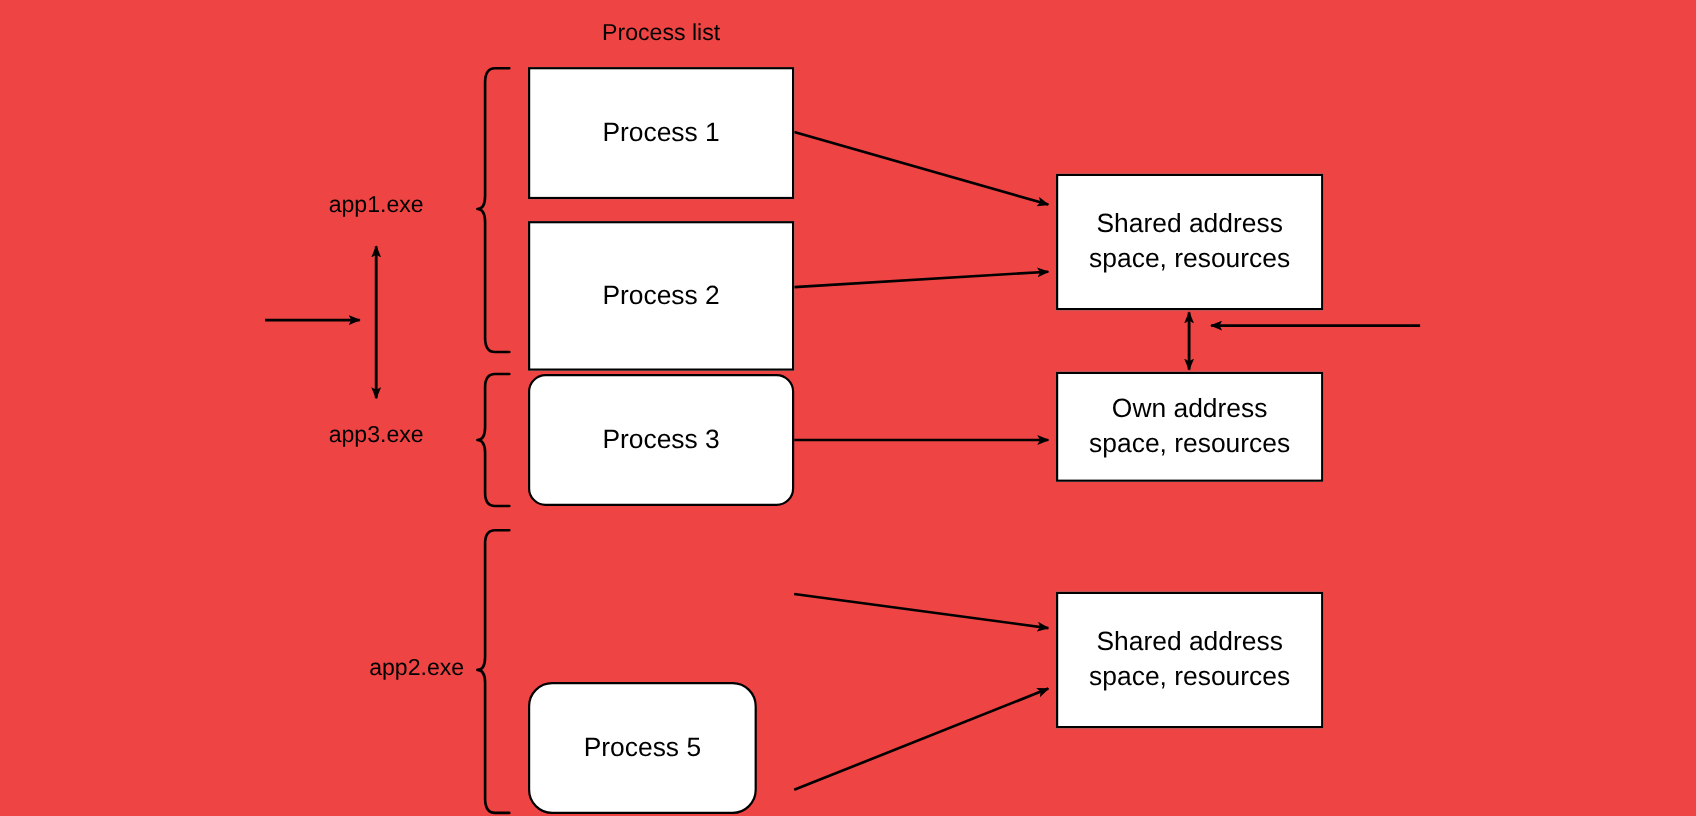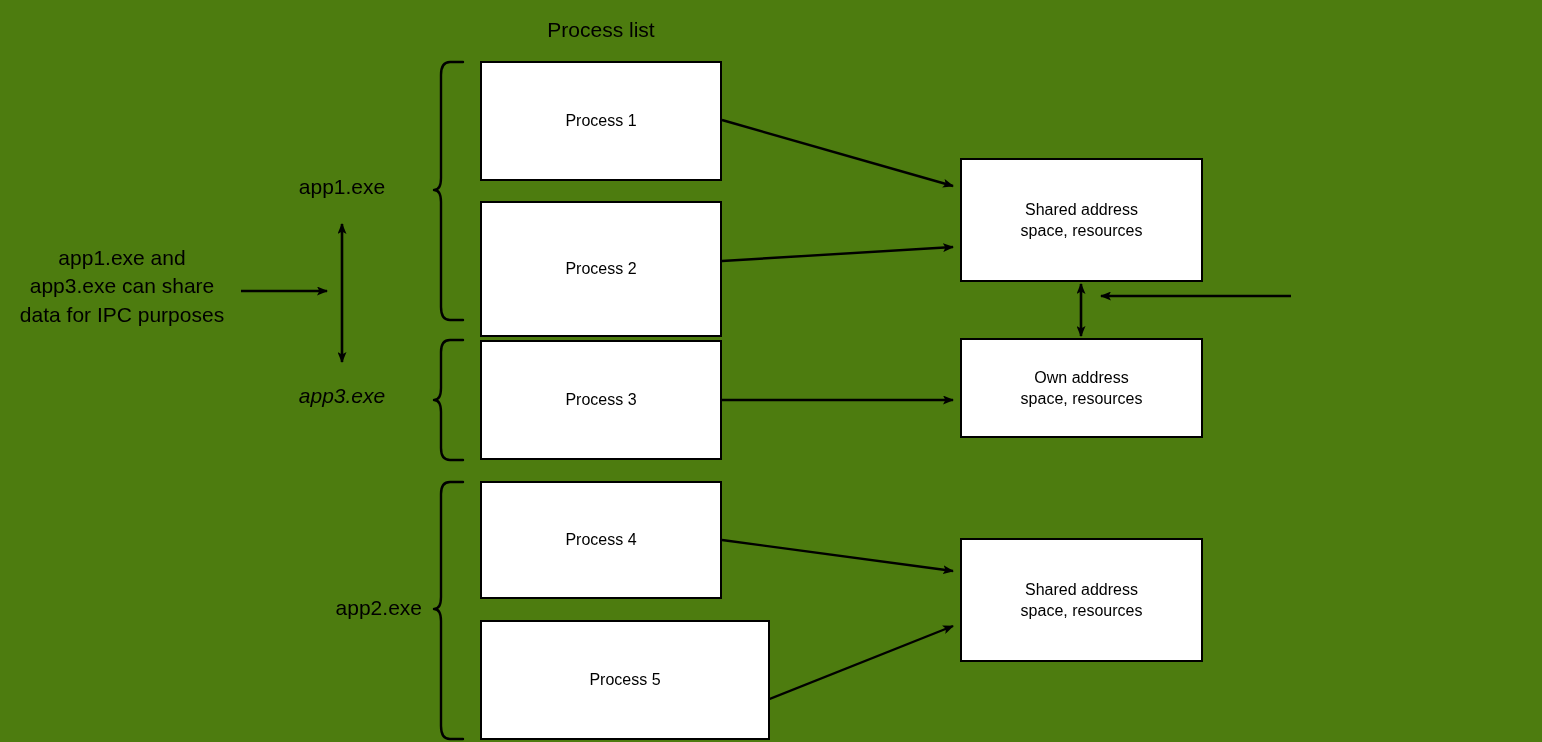"Process list" #canvas { background: #4d7c0f -> #ef4444 }
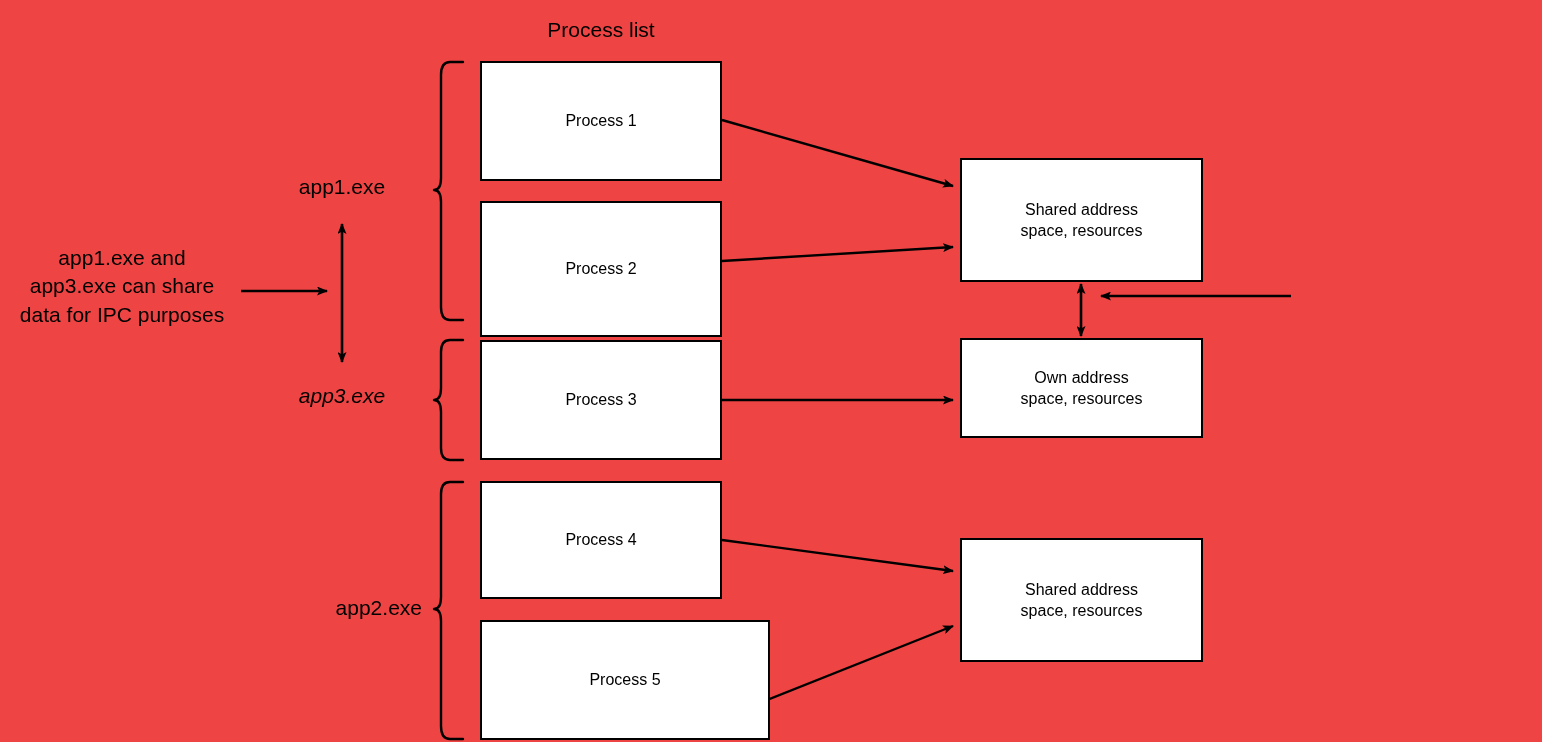"Process 1" .box { font-size: 16px -> 24px }
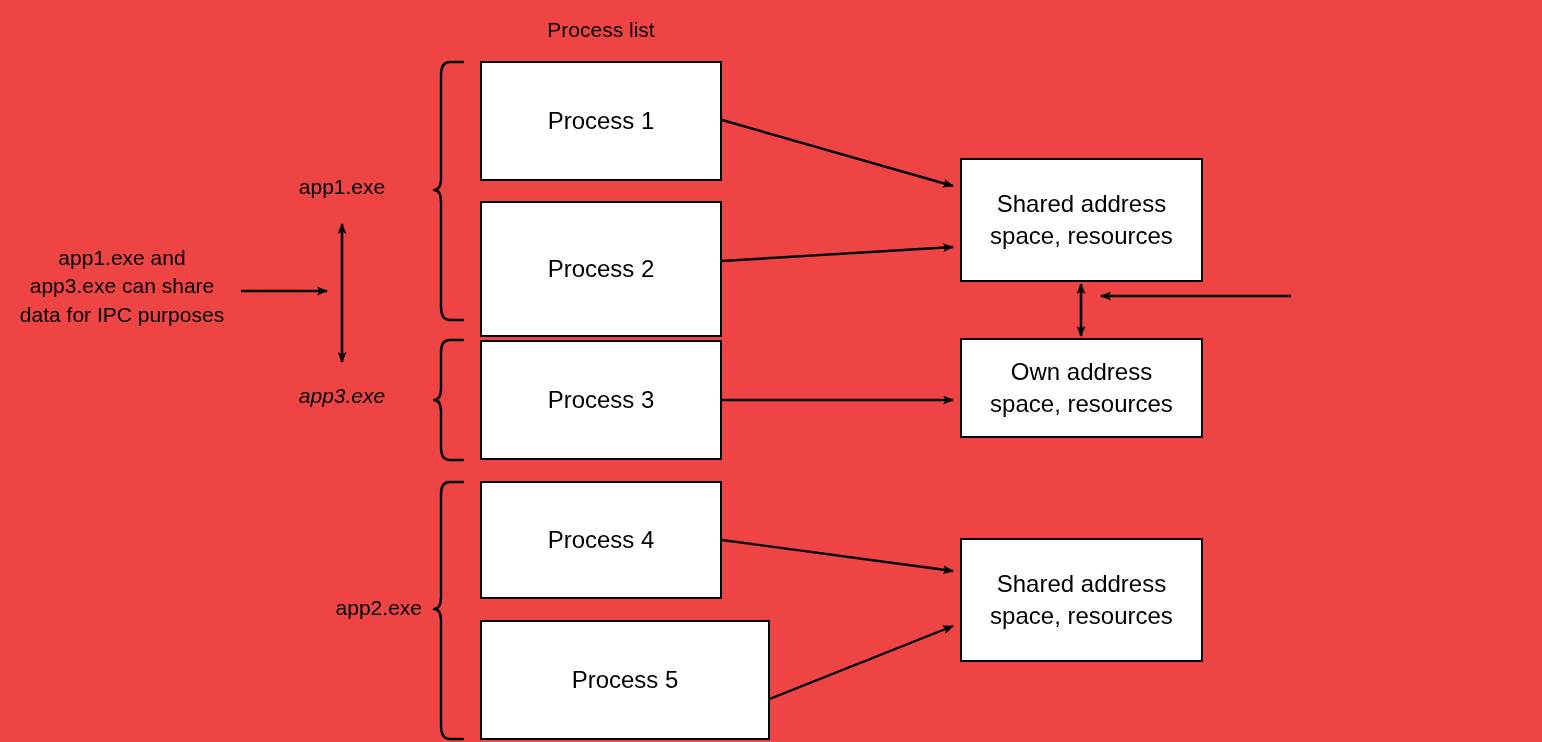"app1.exe and" div.lbl { html: <div>app1.exe and app3.exe can share data for IPC purposes</div> -> none }
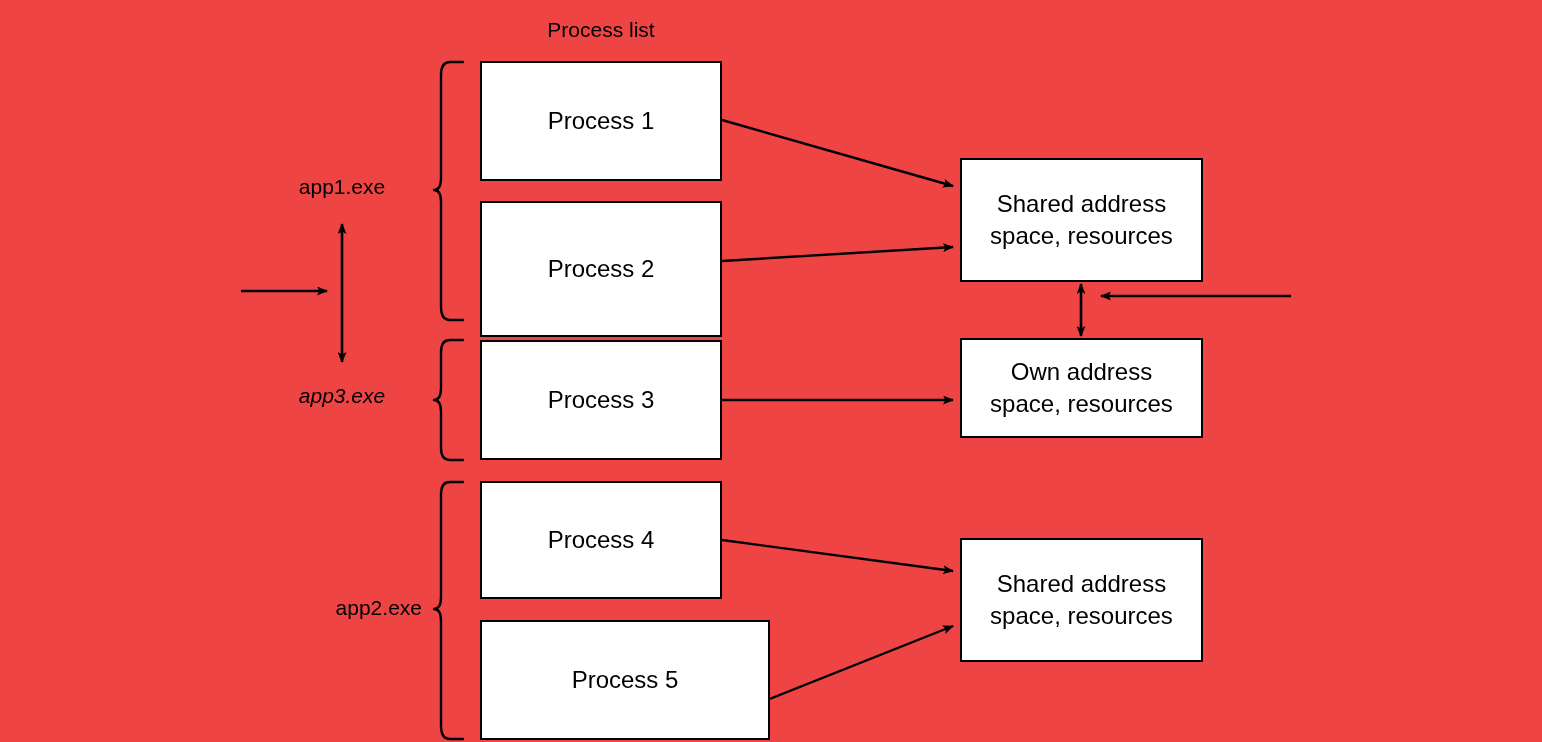"app3.exe" div.lbl { font-style: italic -> none }
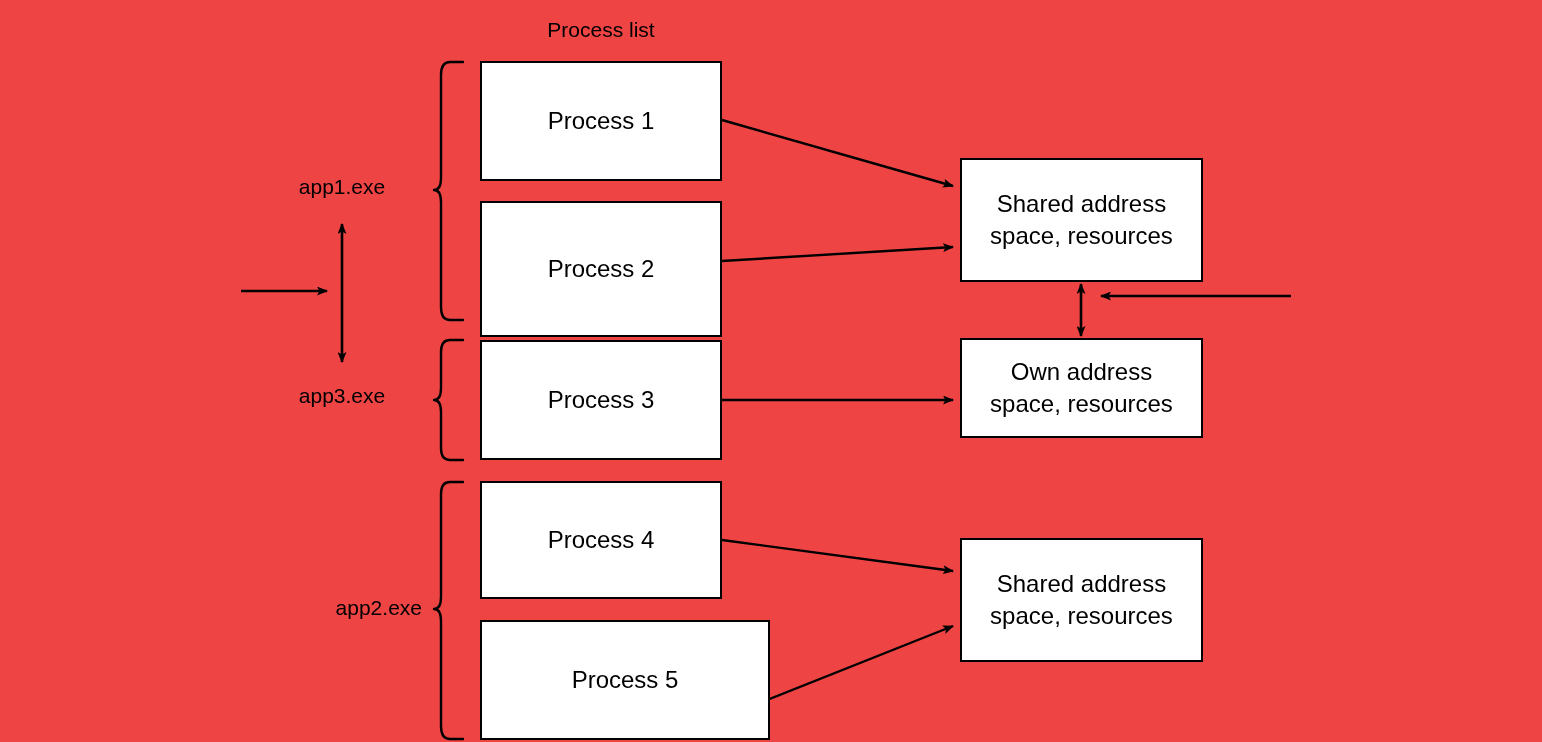"Process 3" div.box { border-radius: none -> 16px }
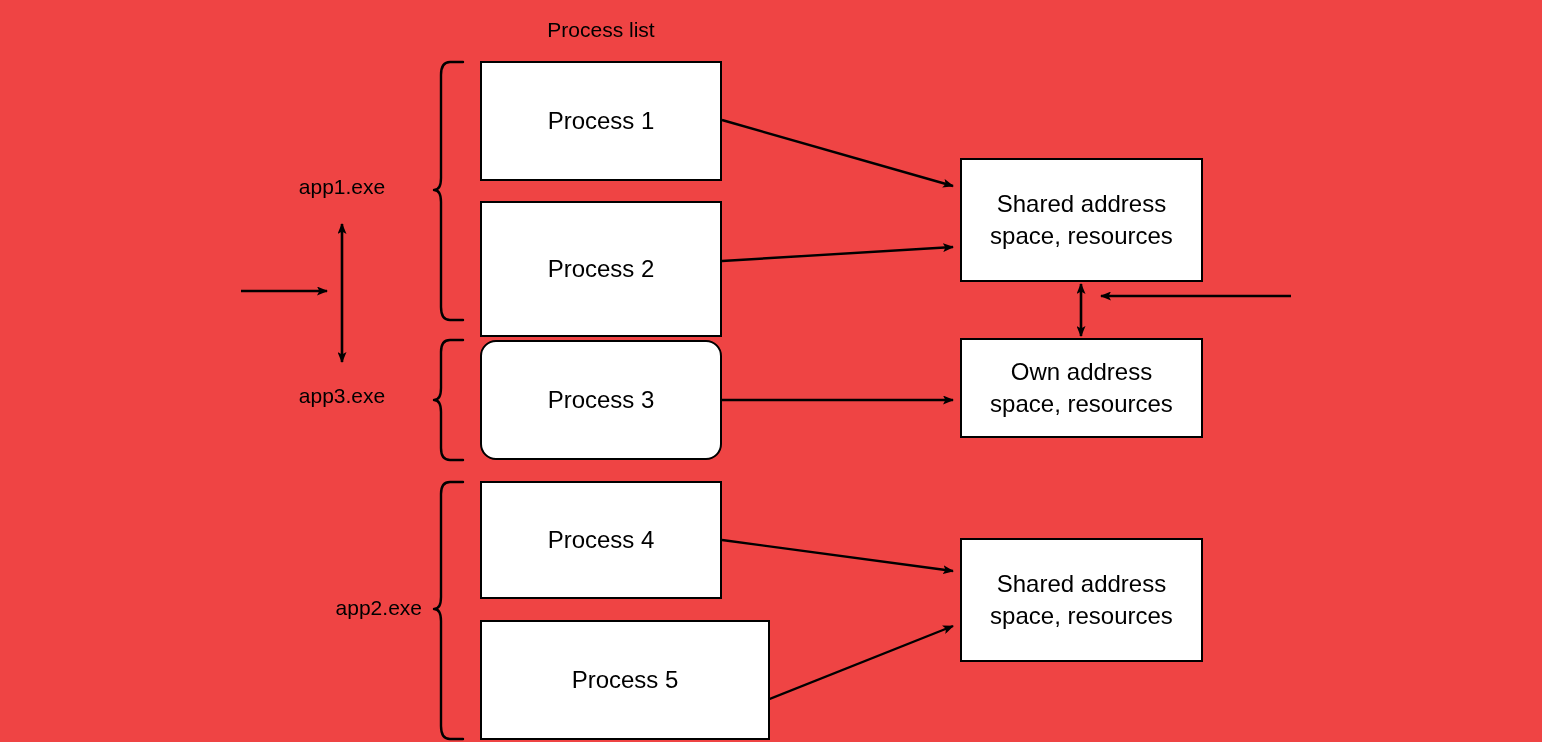"Process 4" div.box { html: <div> <span>Process 4</span> </div> -> none }
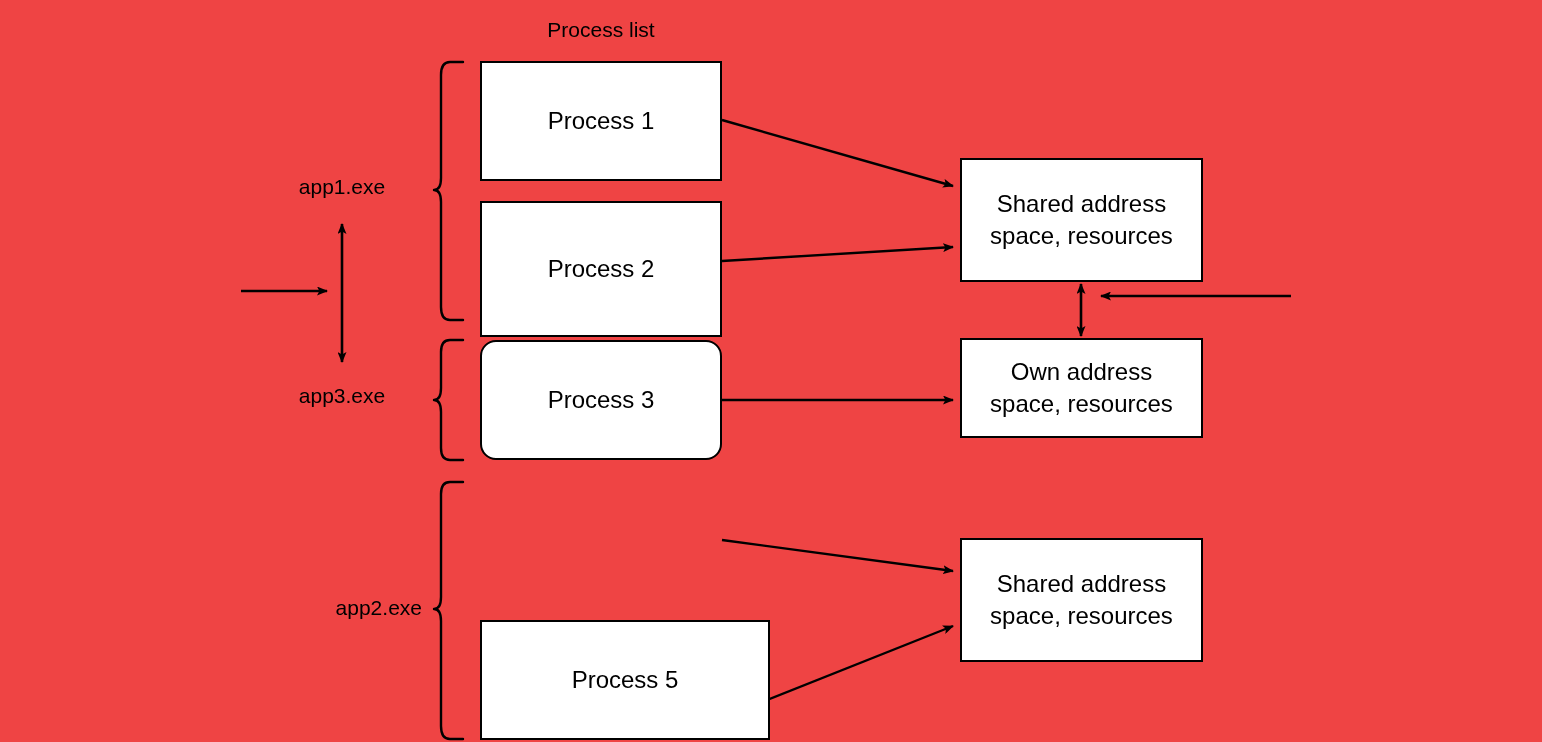"Process 5" div.box { border-radius: none -> 22px; width: 290px -> 208px }
